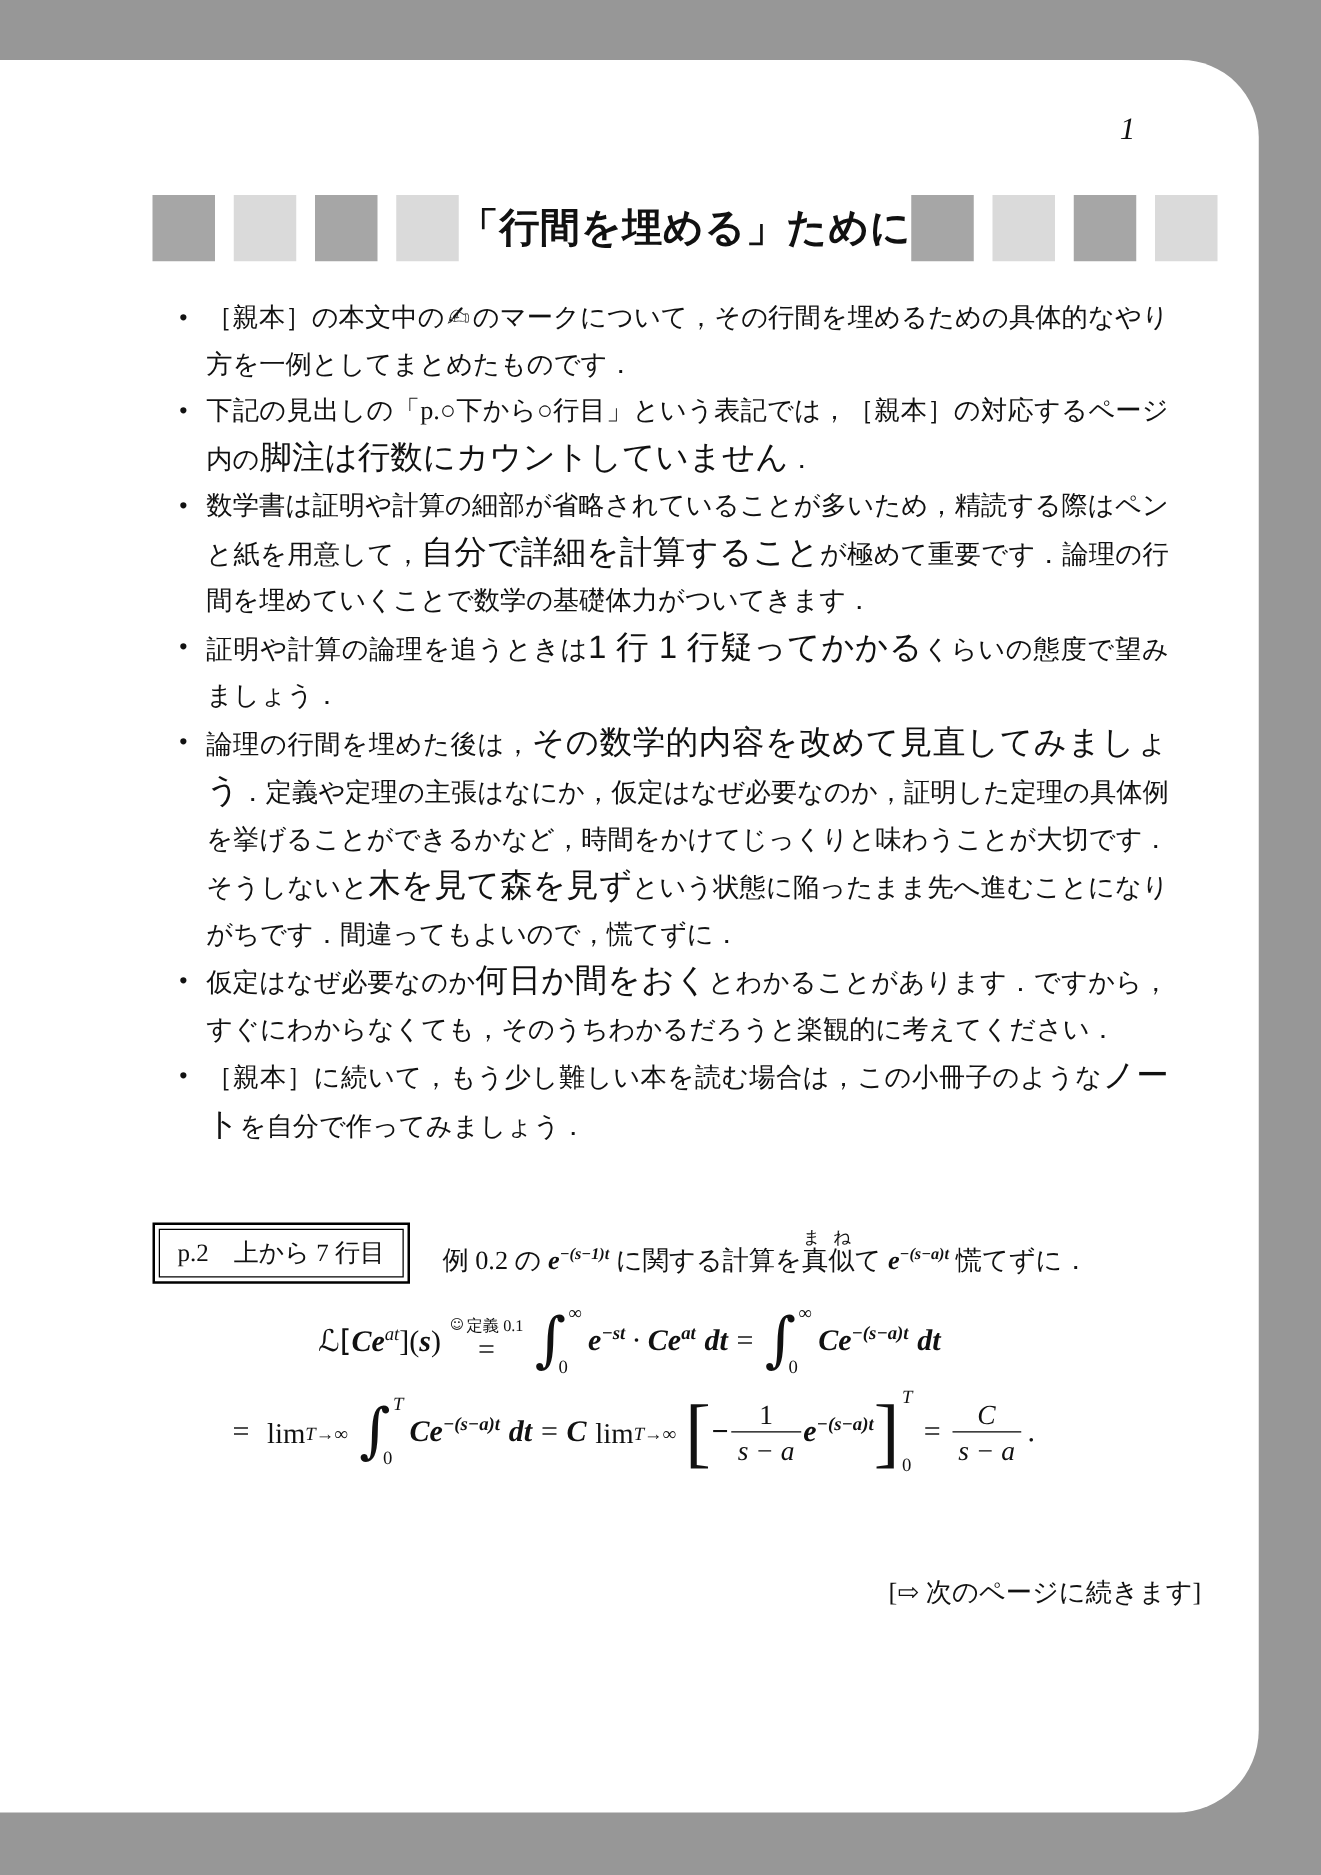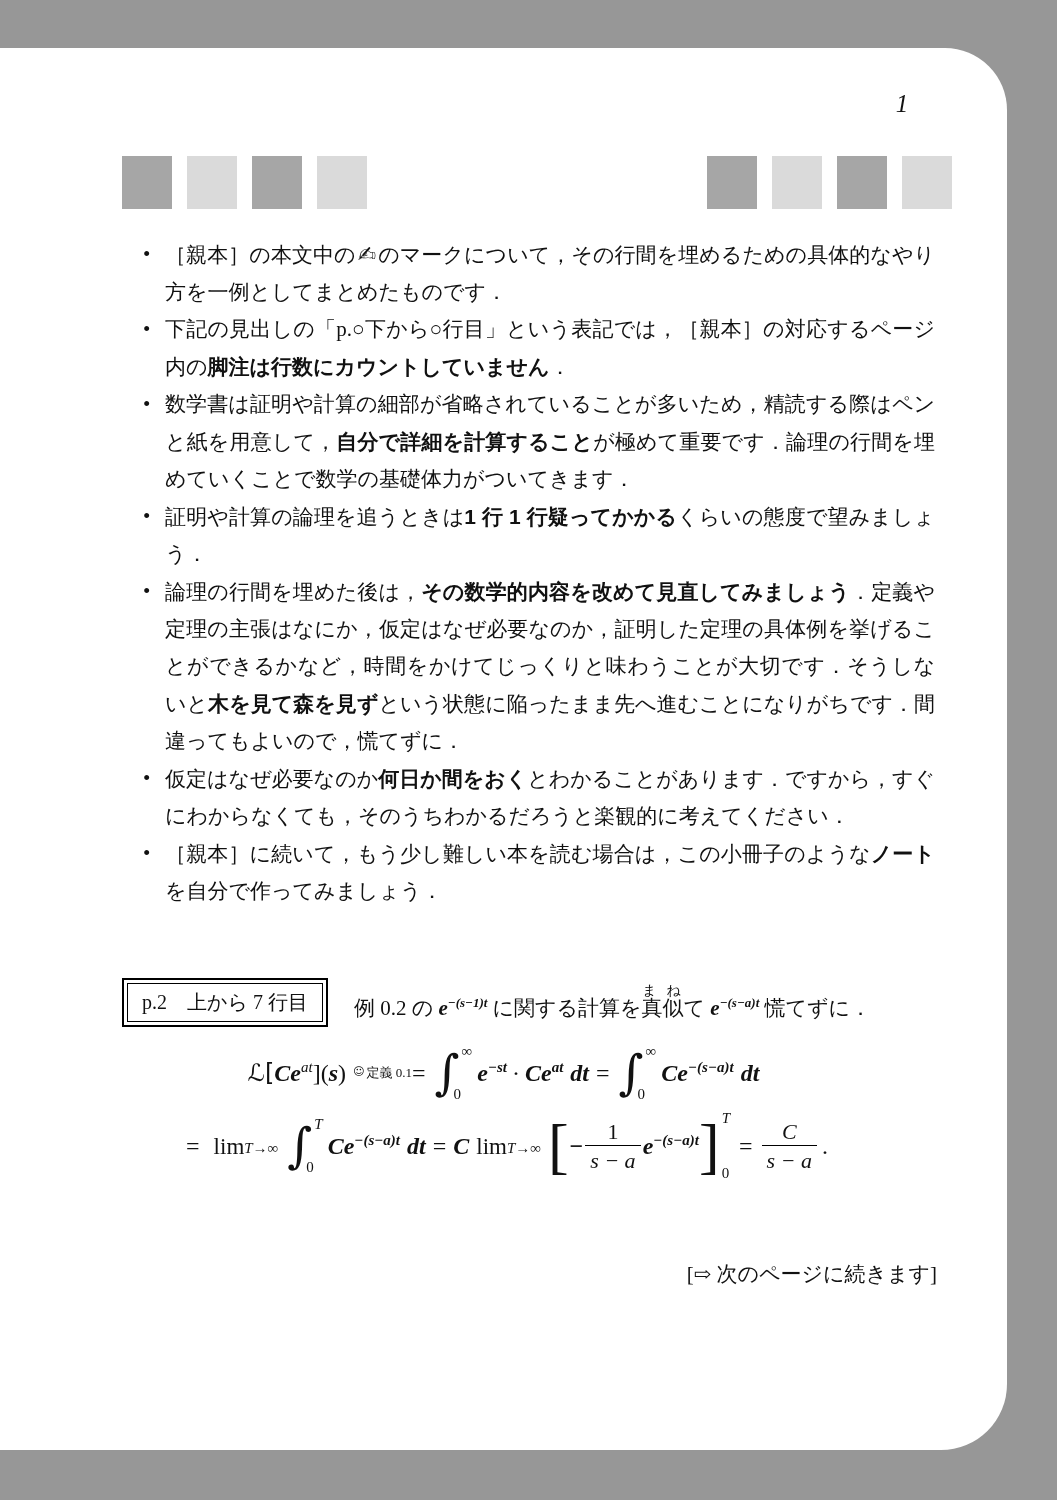"「行間を埋める」ために" div.title-text { html: none -> <div>「行間を埋める」ために</div> }
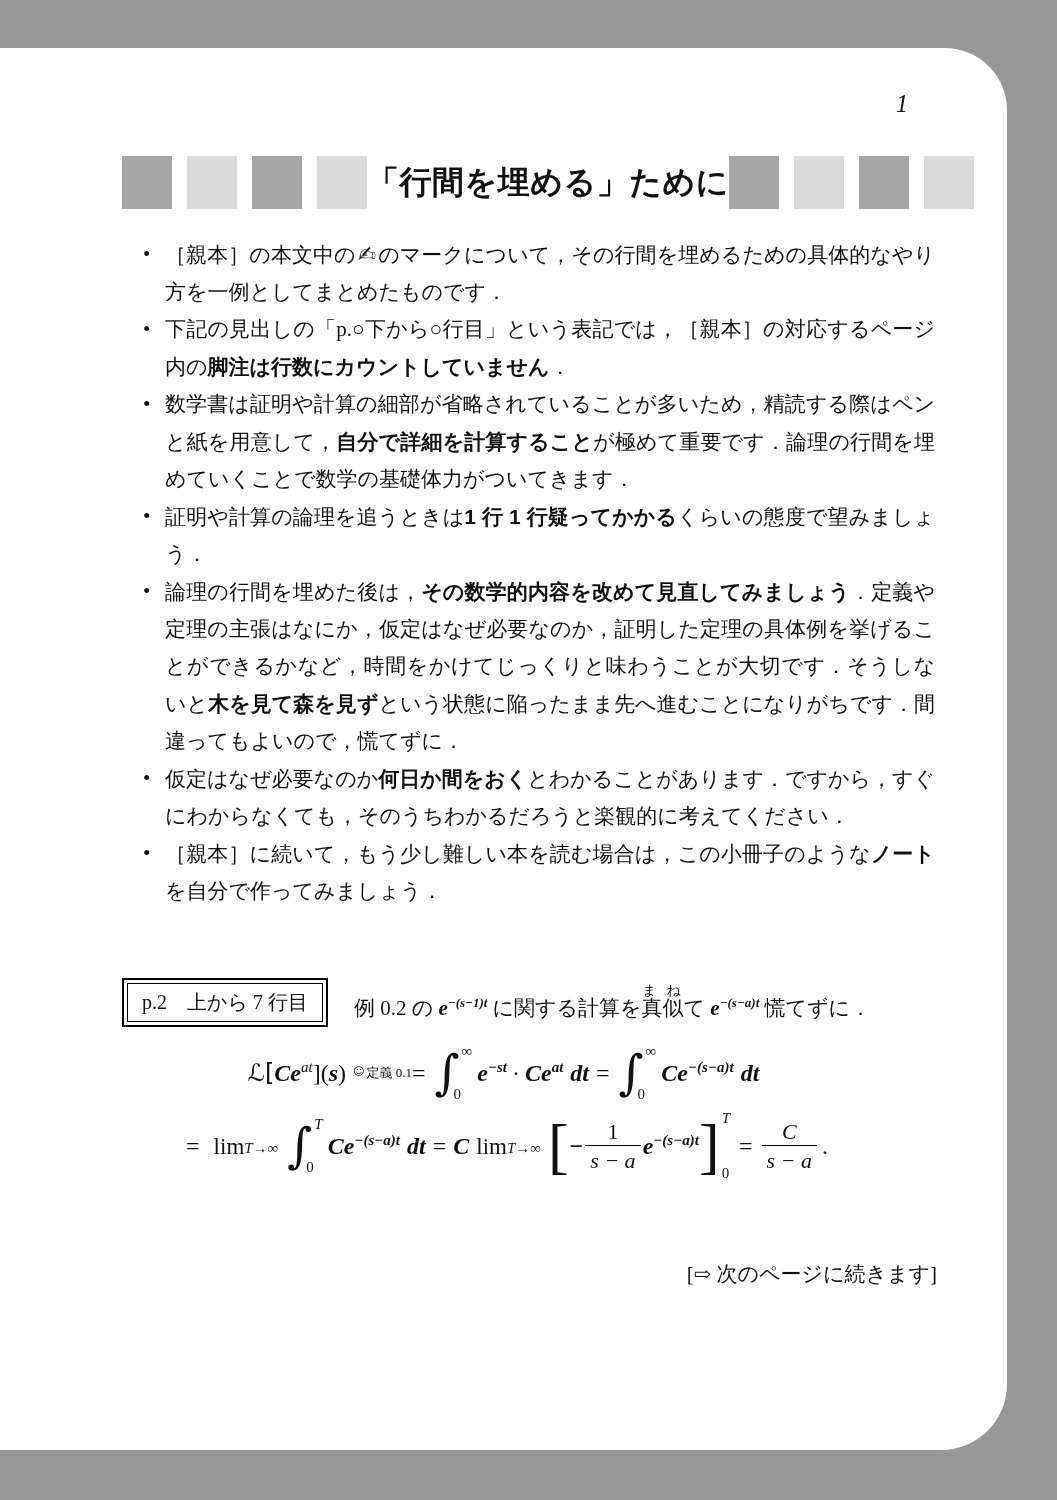"脚注は行数にカウントしていません" .bseg { font-size: 21px -> 26px; font-weight: 700 -> 400 }
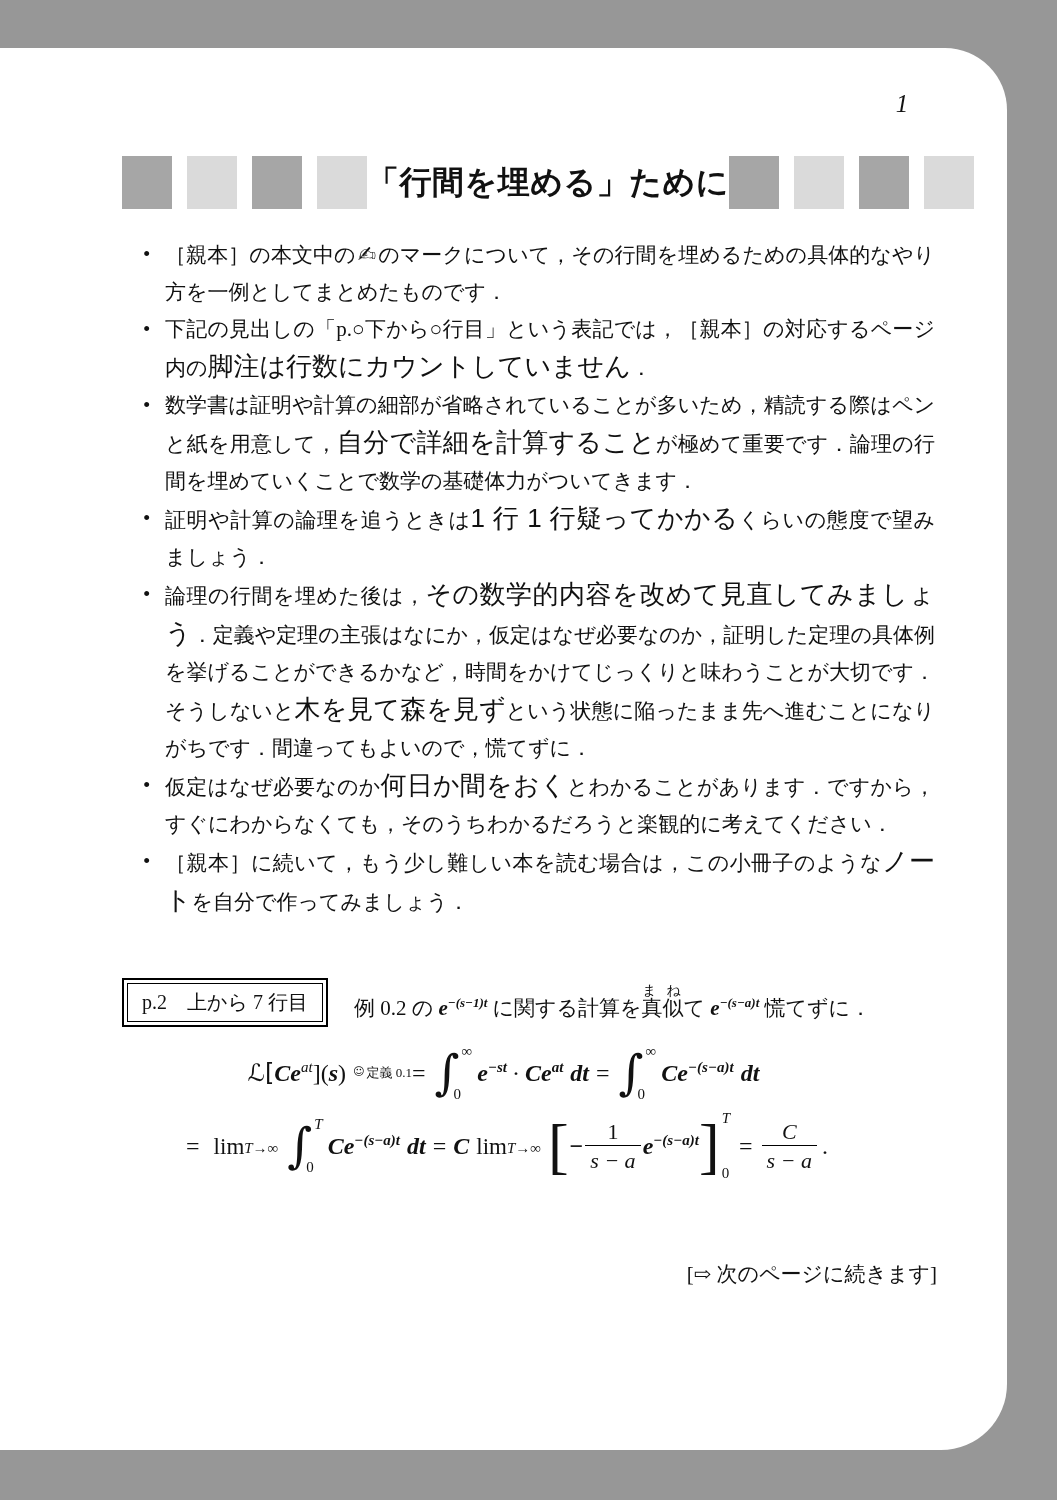"☺ 定義 0.1" .oeq { flex-direction: row -> column }
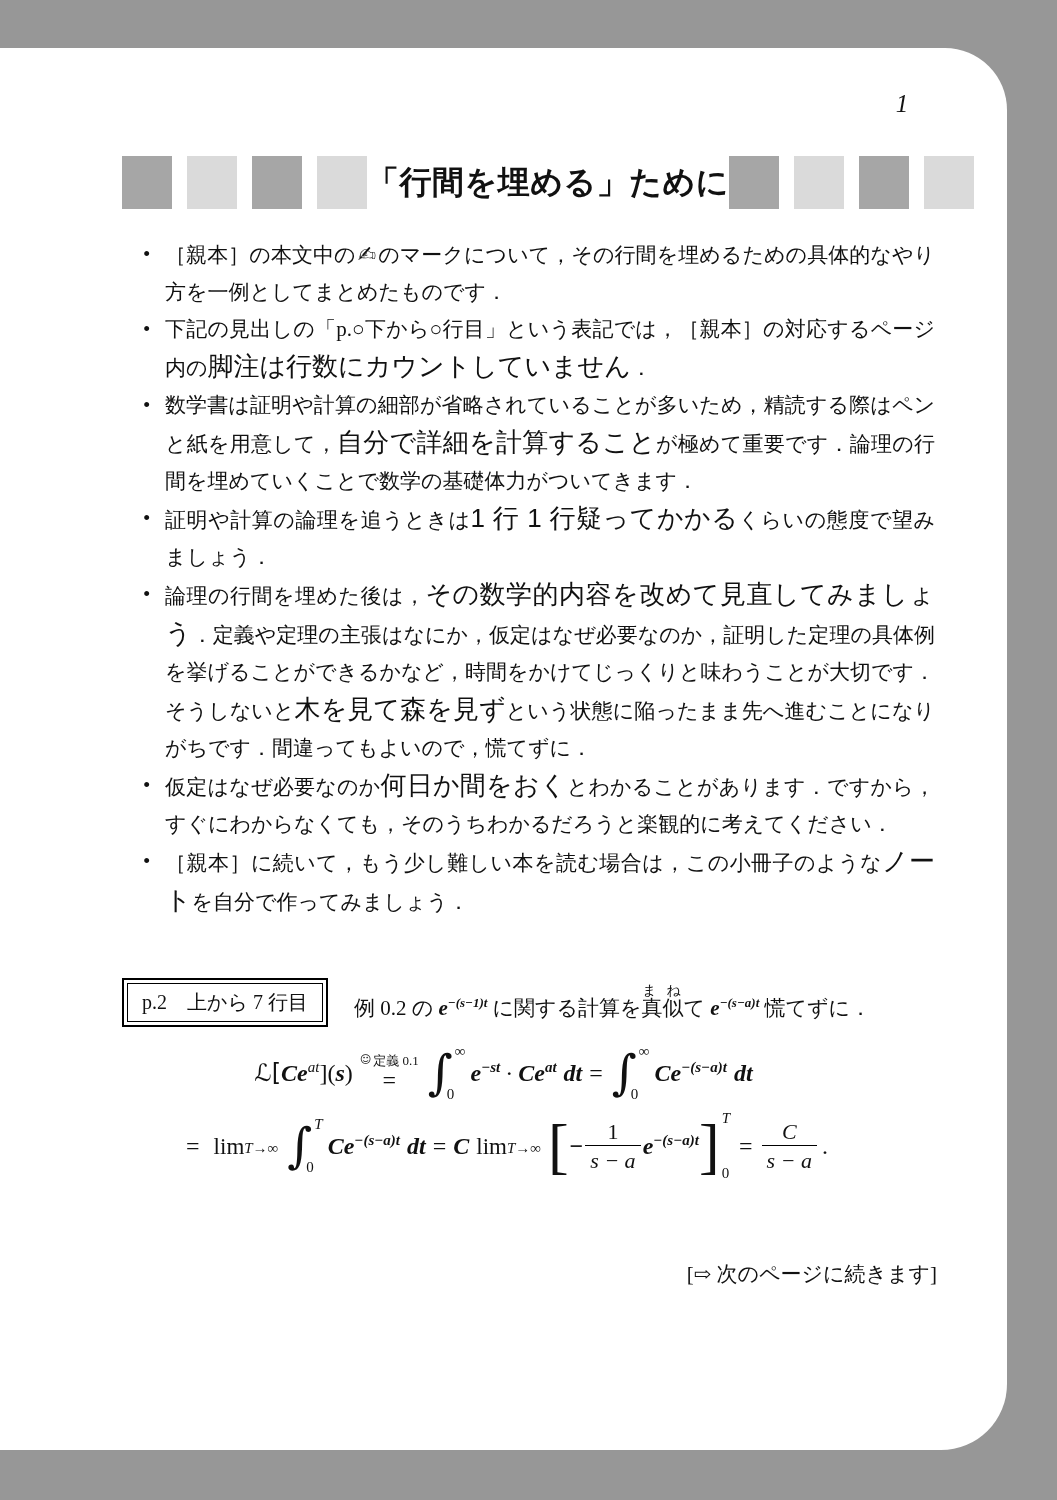"[⇨ 次のページに続きます]" .footer-note { padding-left: none -> 24px }
